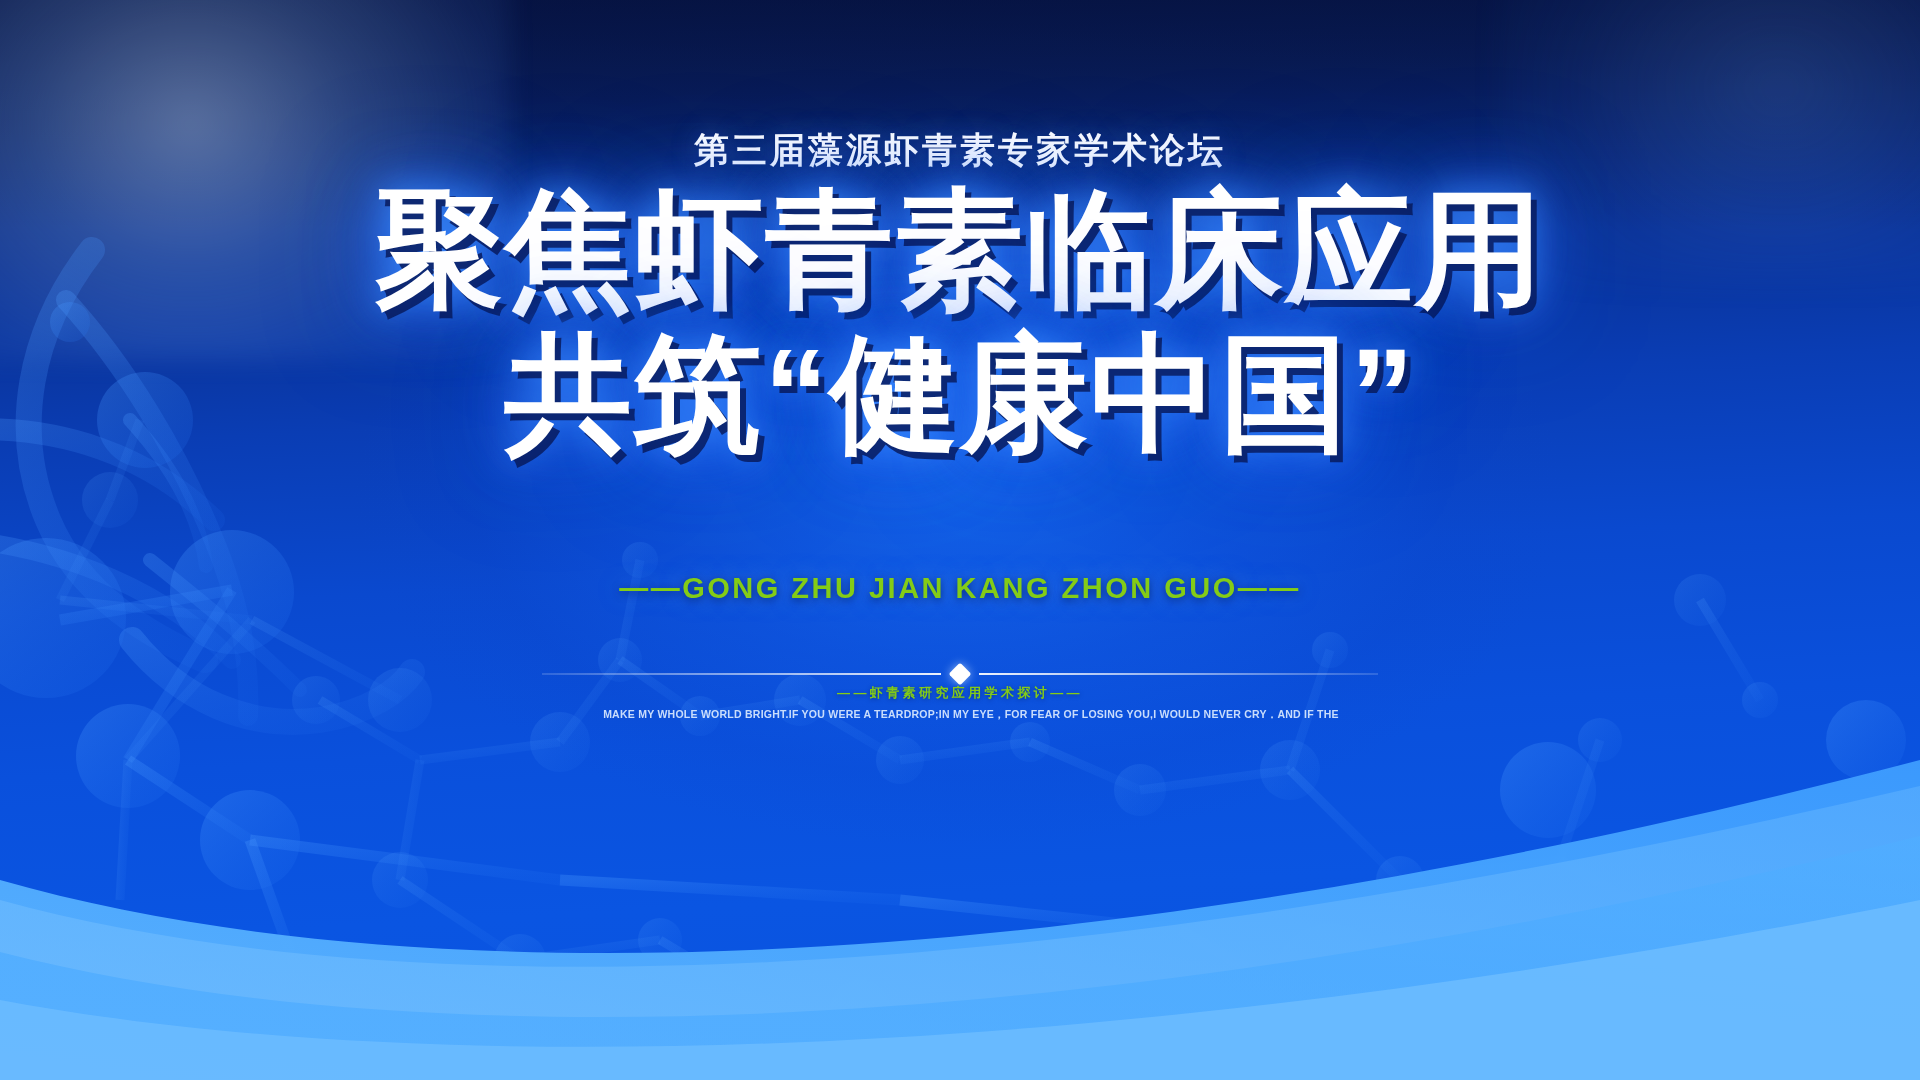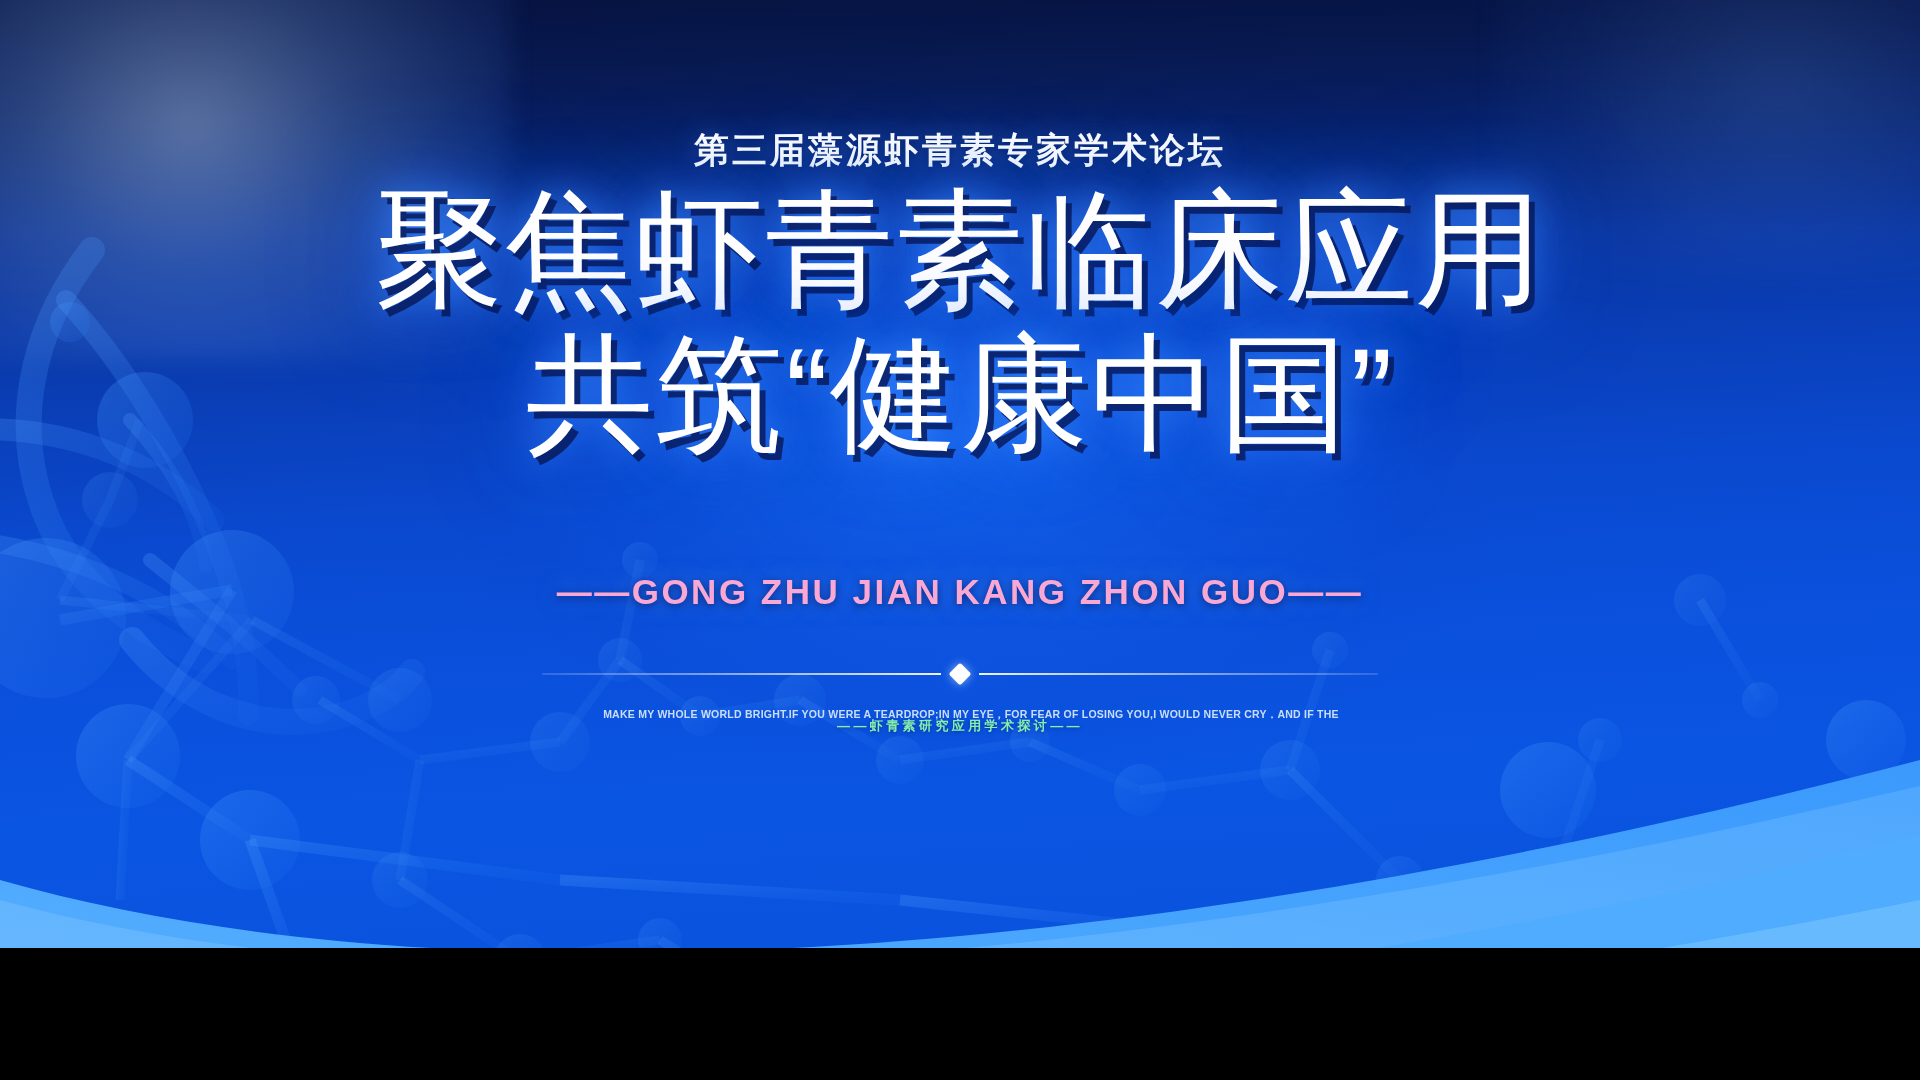"第三届藻源虾青素专家学术论坛" .stage { height: 948px -> 1080px }
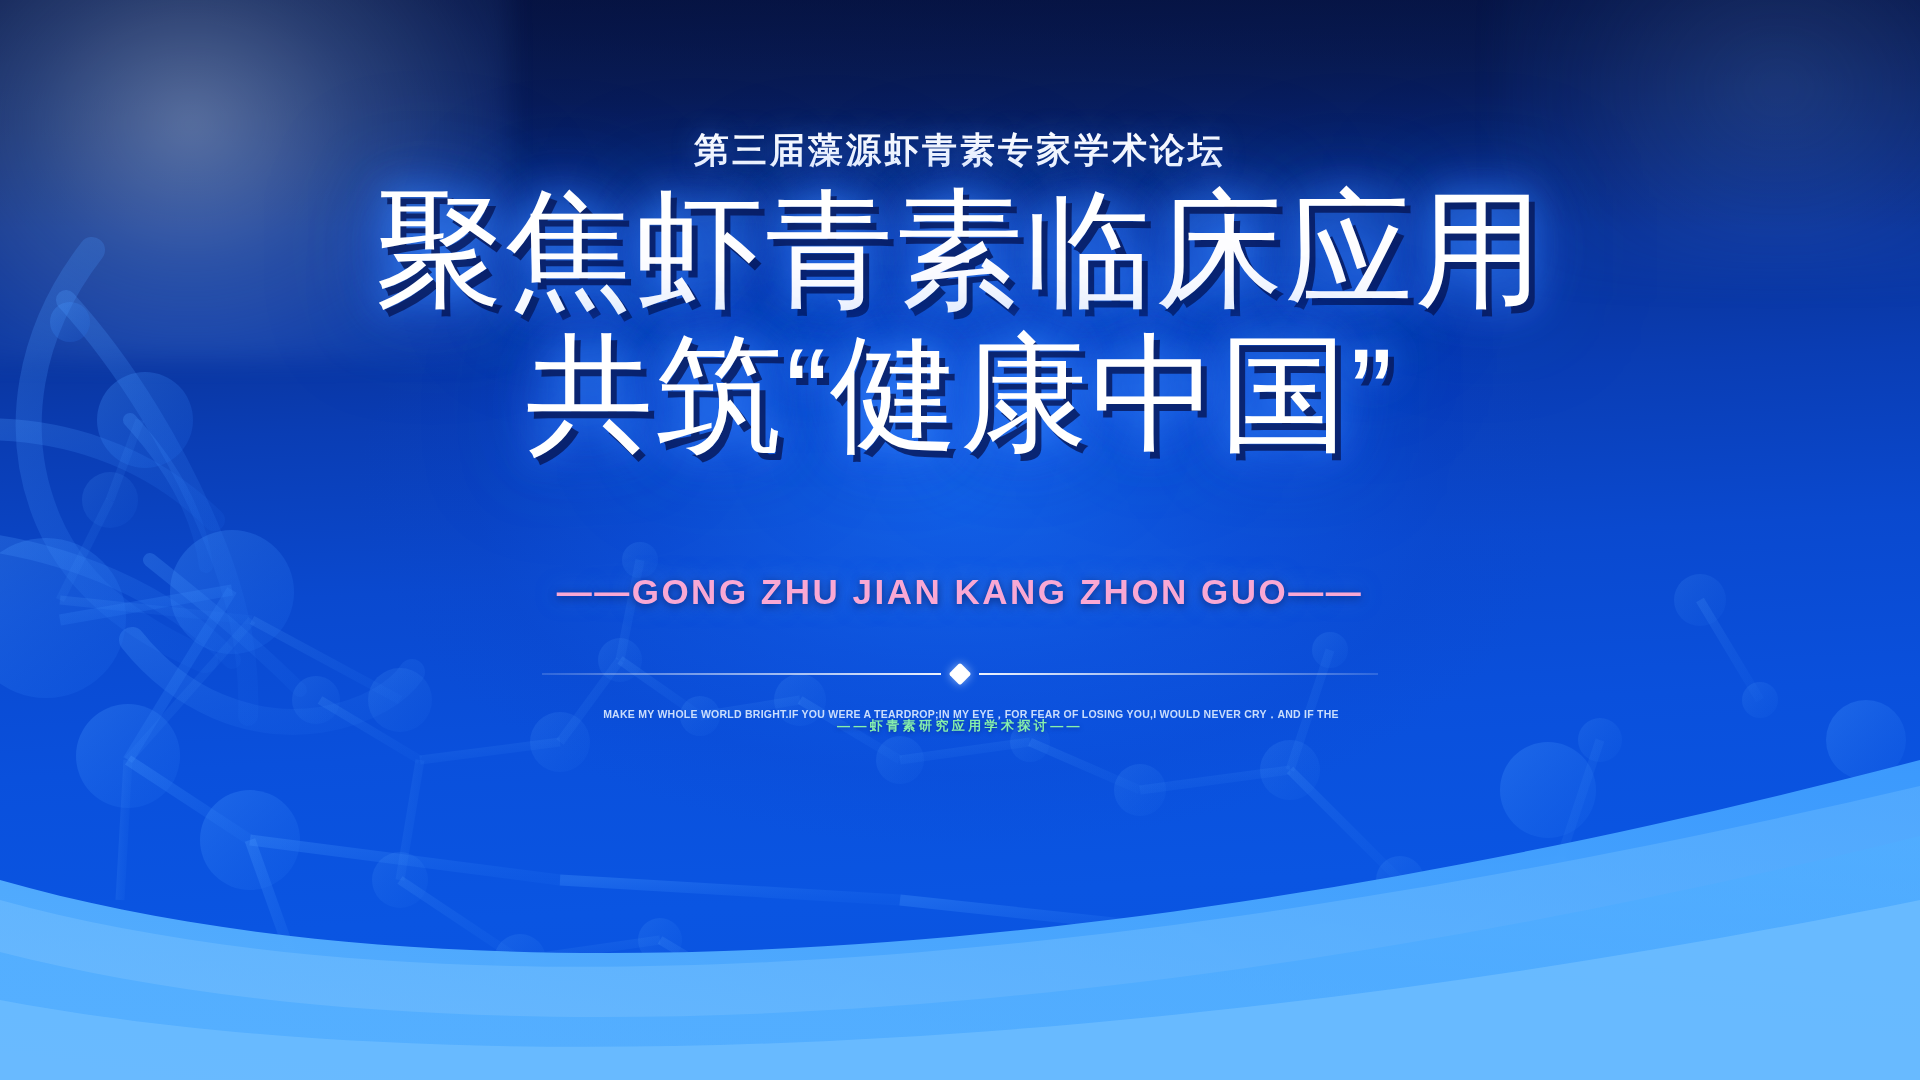"聚焦虾青素临床应用" .title-line { font-weight: 400 -> 700 }
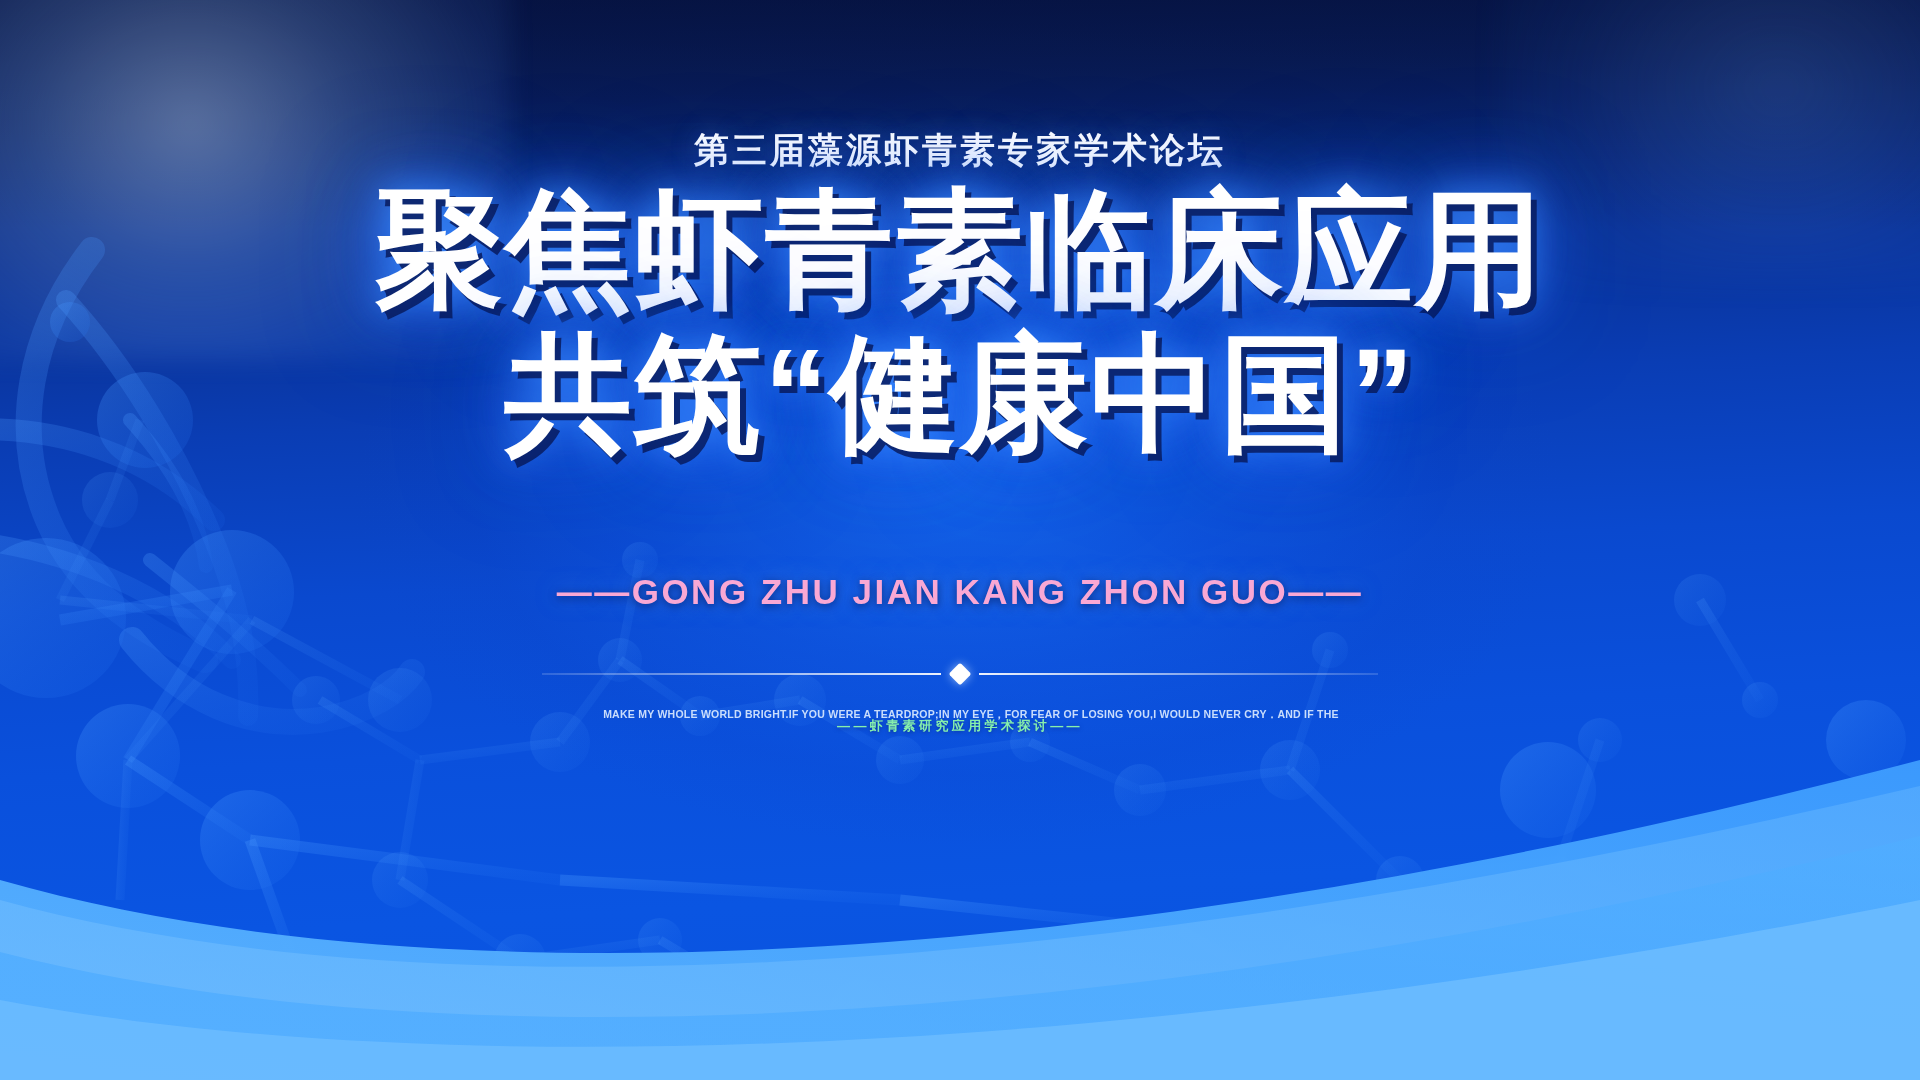"——GONG ZHU JIAN KANG ZHON" .pinyin { color: #f9a8d4 -> #84cc16; font-size: 35px -> 29px }
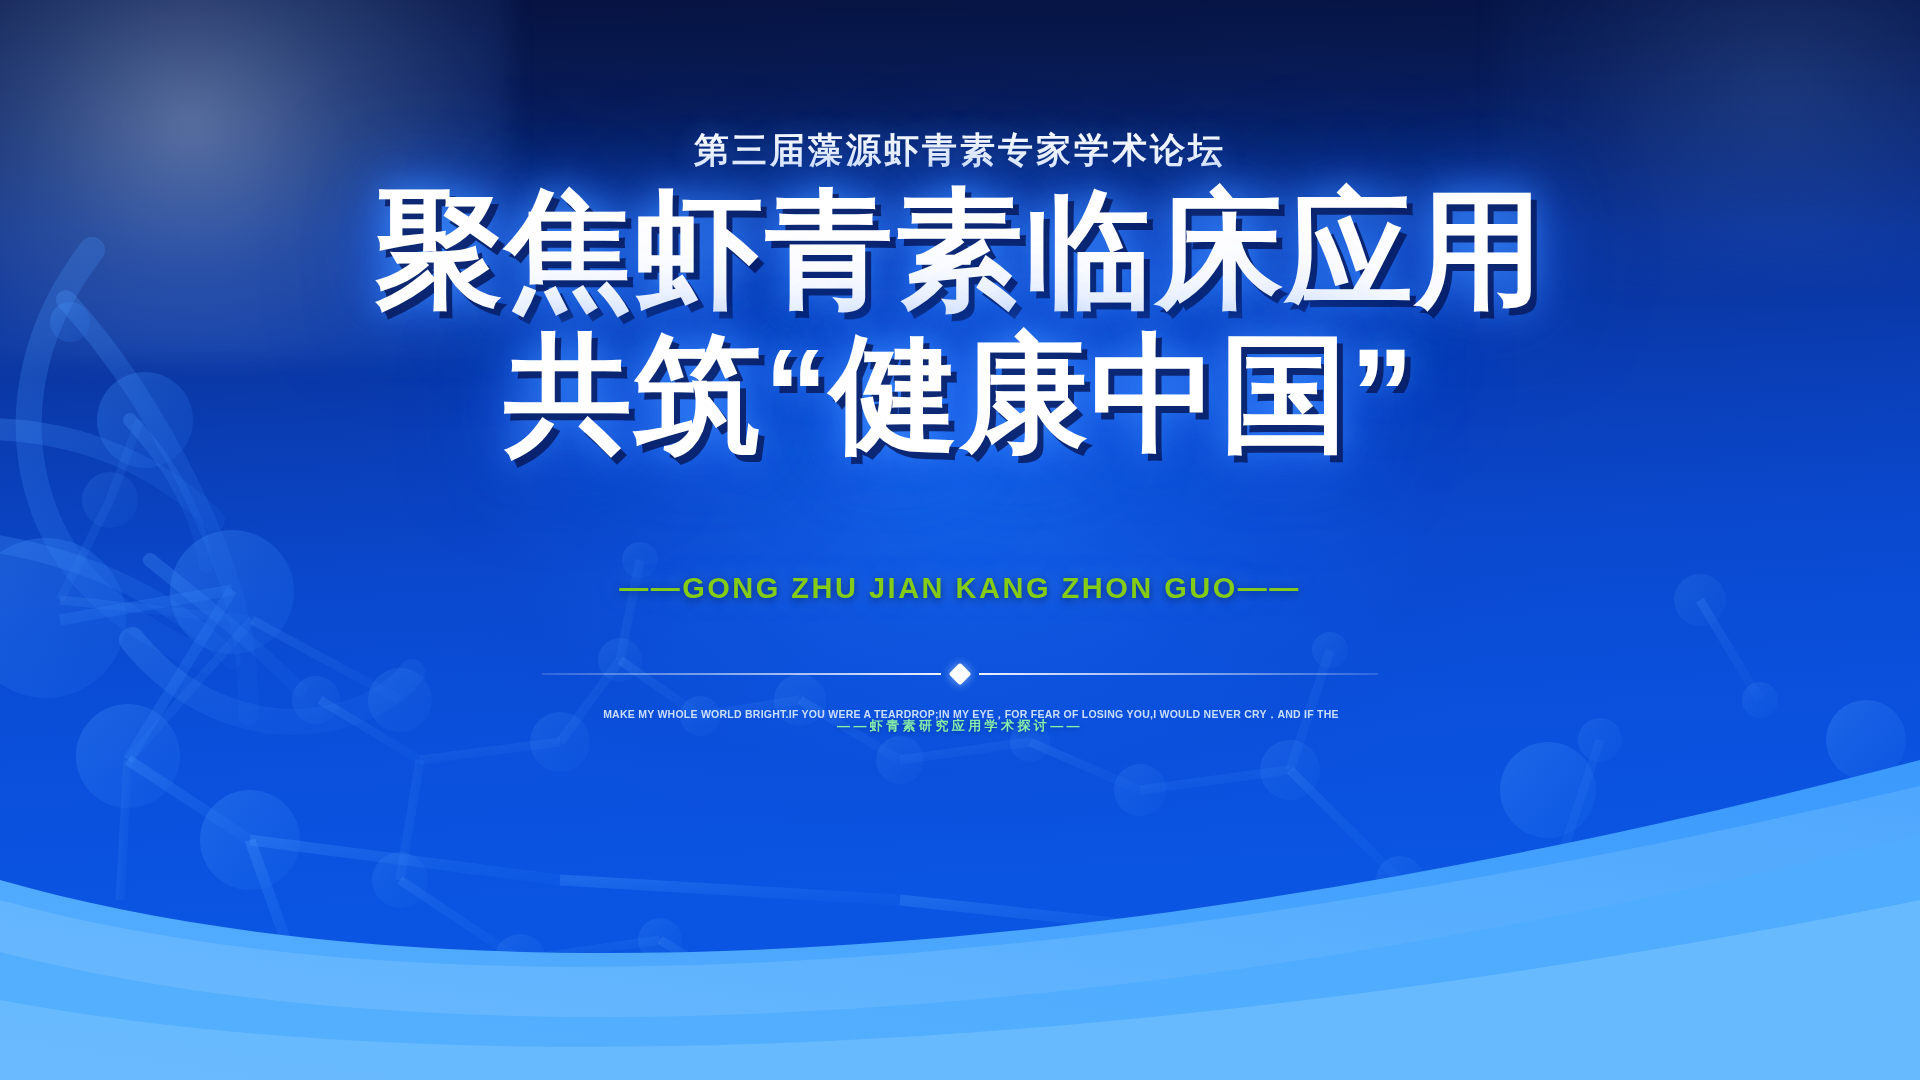"——虾青素研究应用学术探讨——" .tagline { color: #86efac -> #84cc16; margin-top: 33px -> none }
